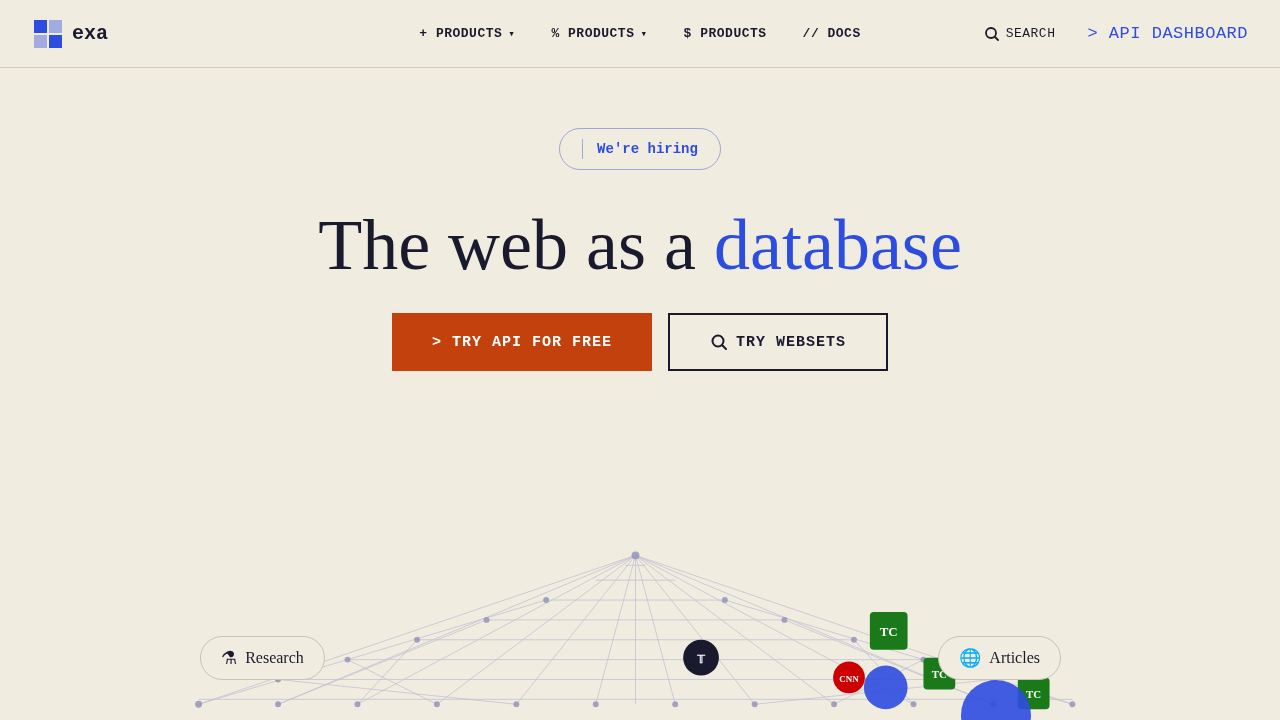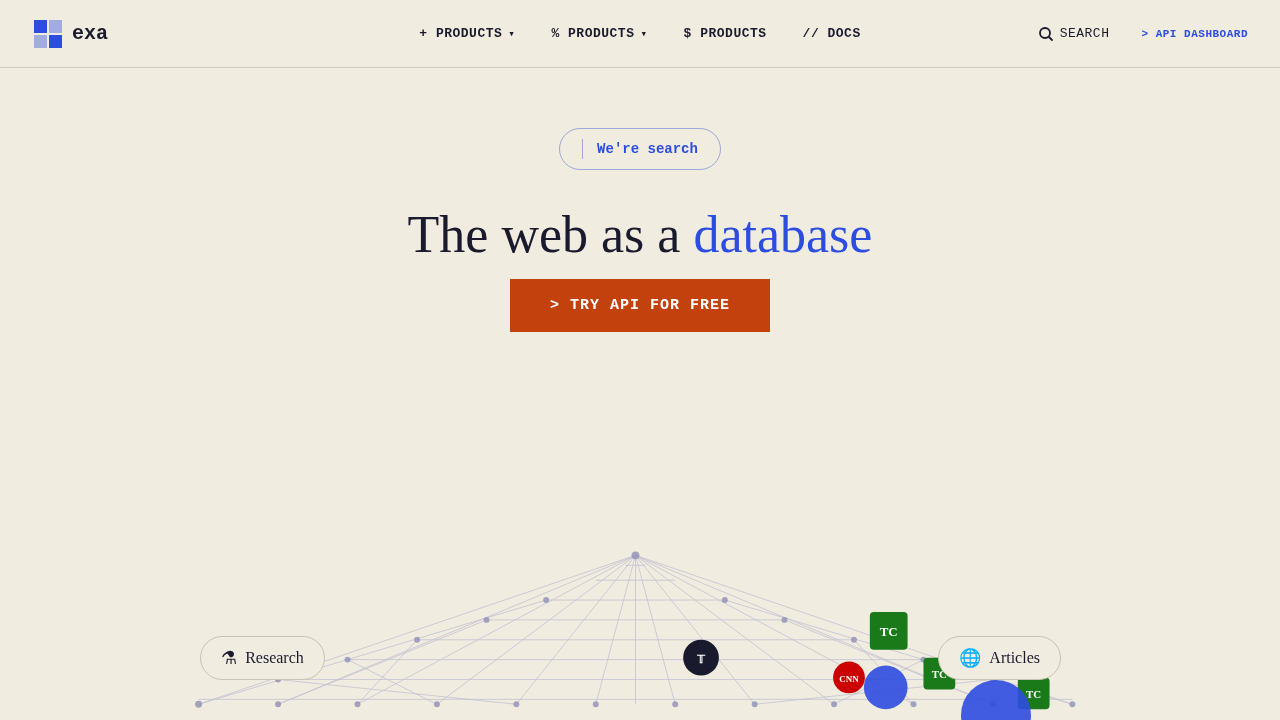"> API DASHBOARD" .nav-api-dashboard { font-size: 11px -> 17px; font-weight: 700 -> 400 }
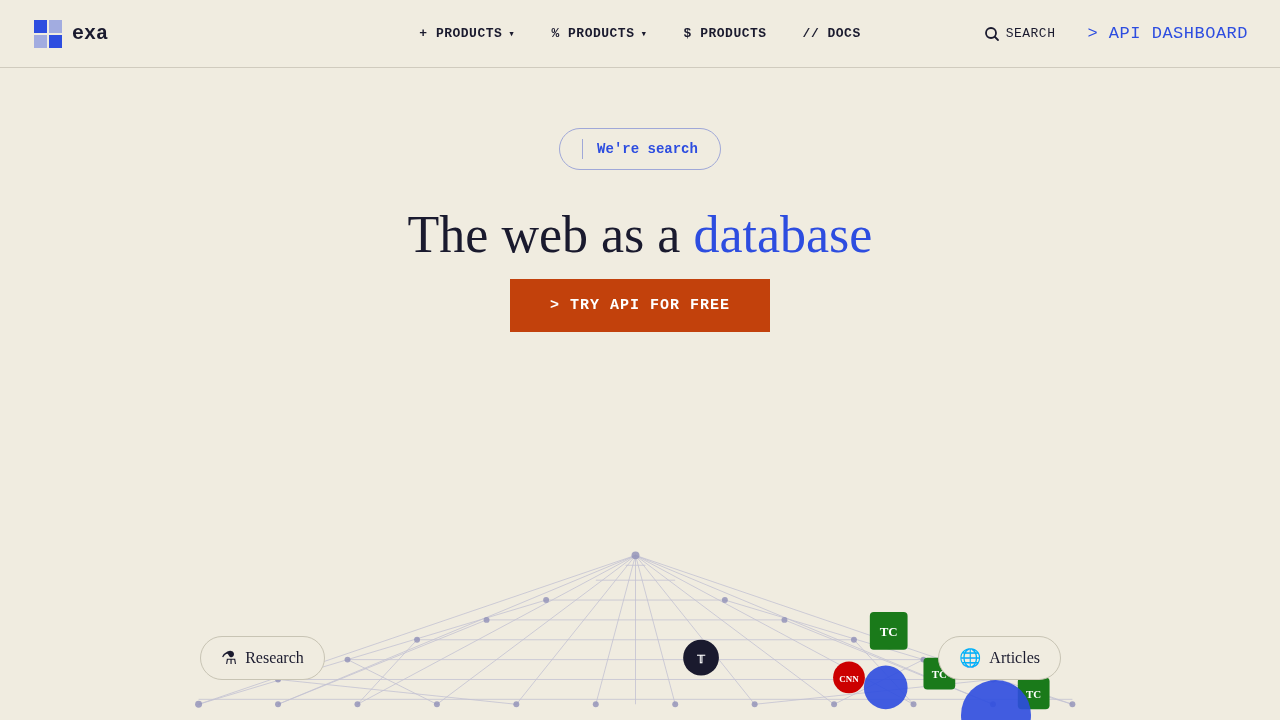"We're search" span.announcement-right { text: search -> hiring }
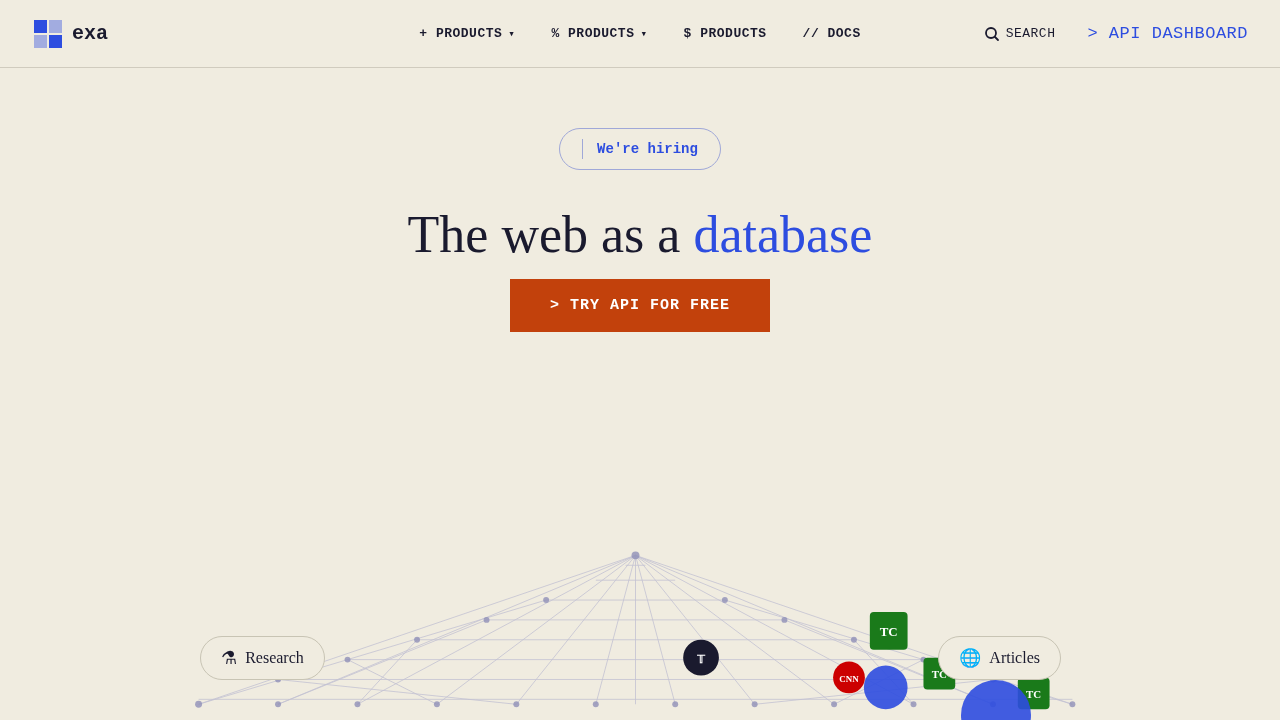"The web as a database" .hero-title { font-size: 52px -> 72px; margin-bottom: 16px -> 28px }
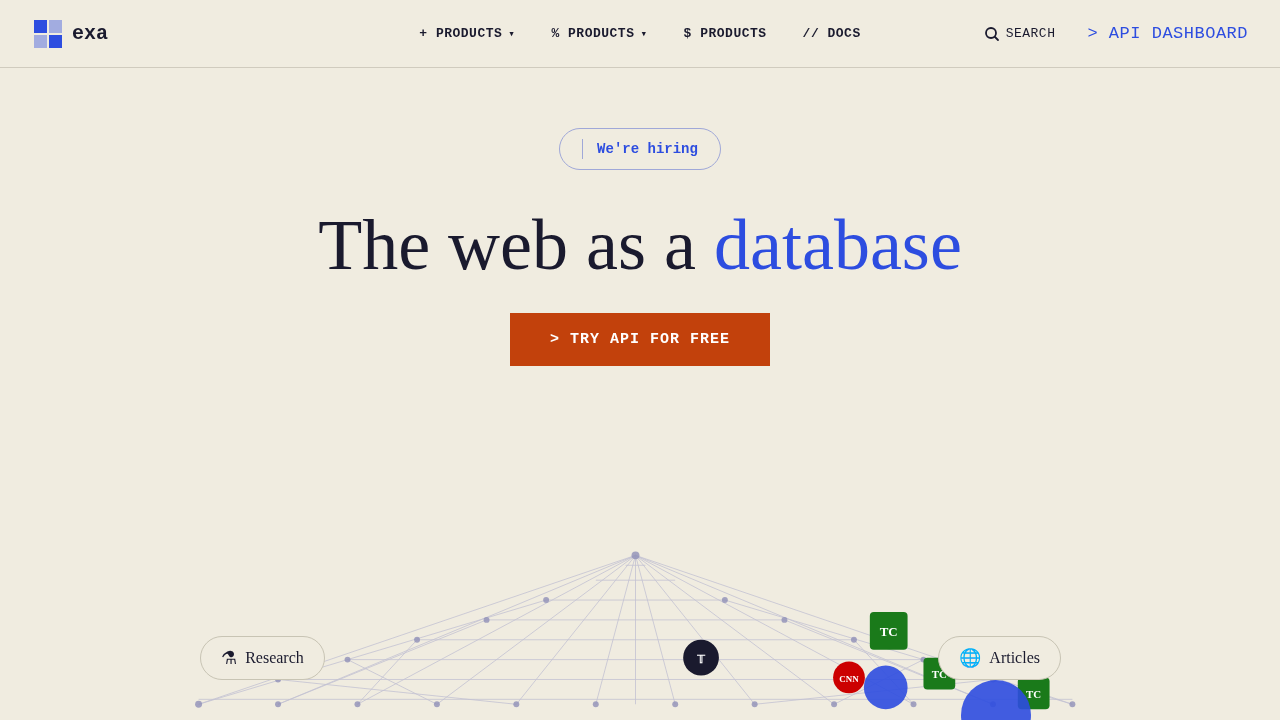"TRY WEBSETS" button.btn-secondary { html: none -> <button> <svg> <circle></circle> <line></line> </svg> <span>TRY WEBSETS</span> </button> }
